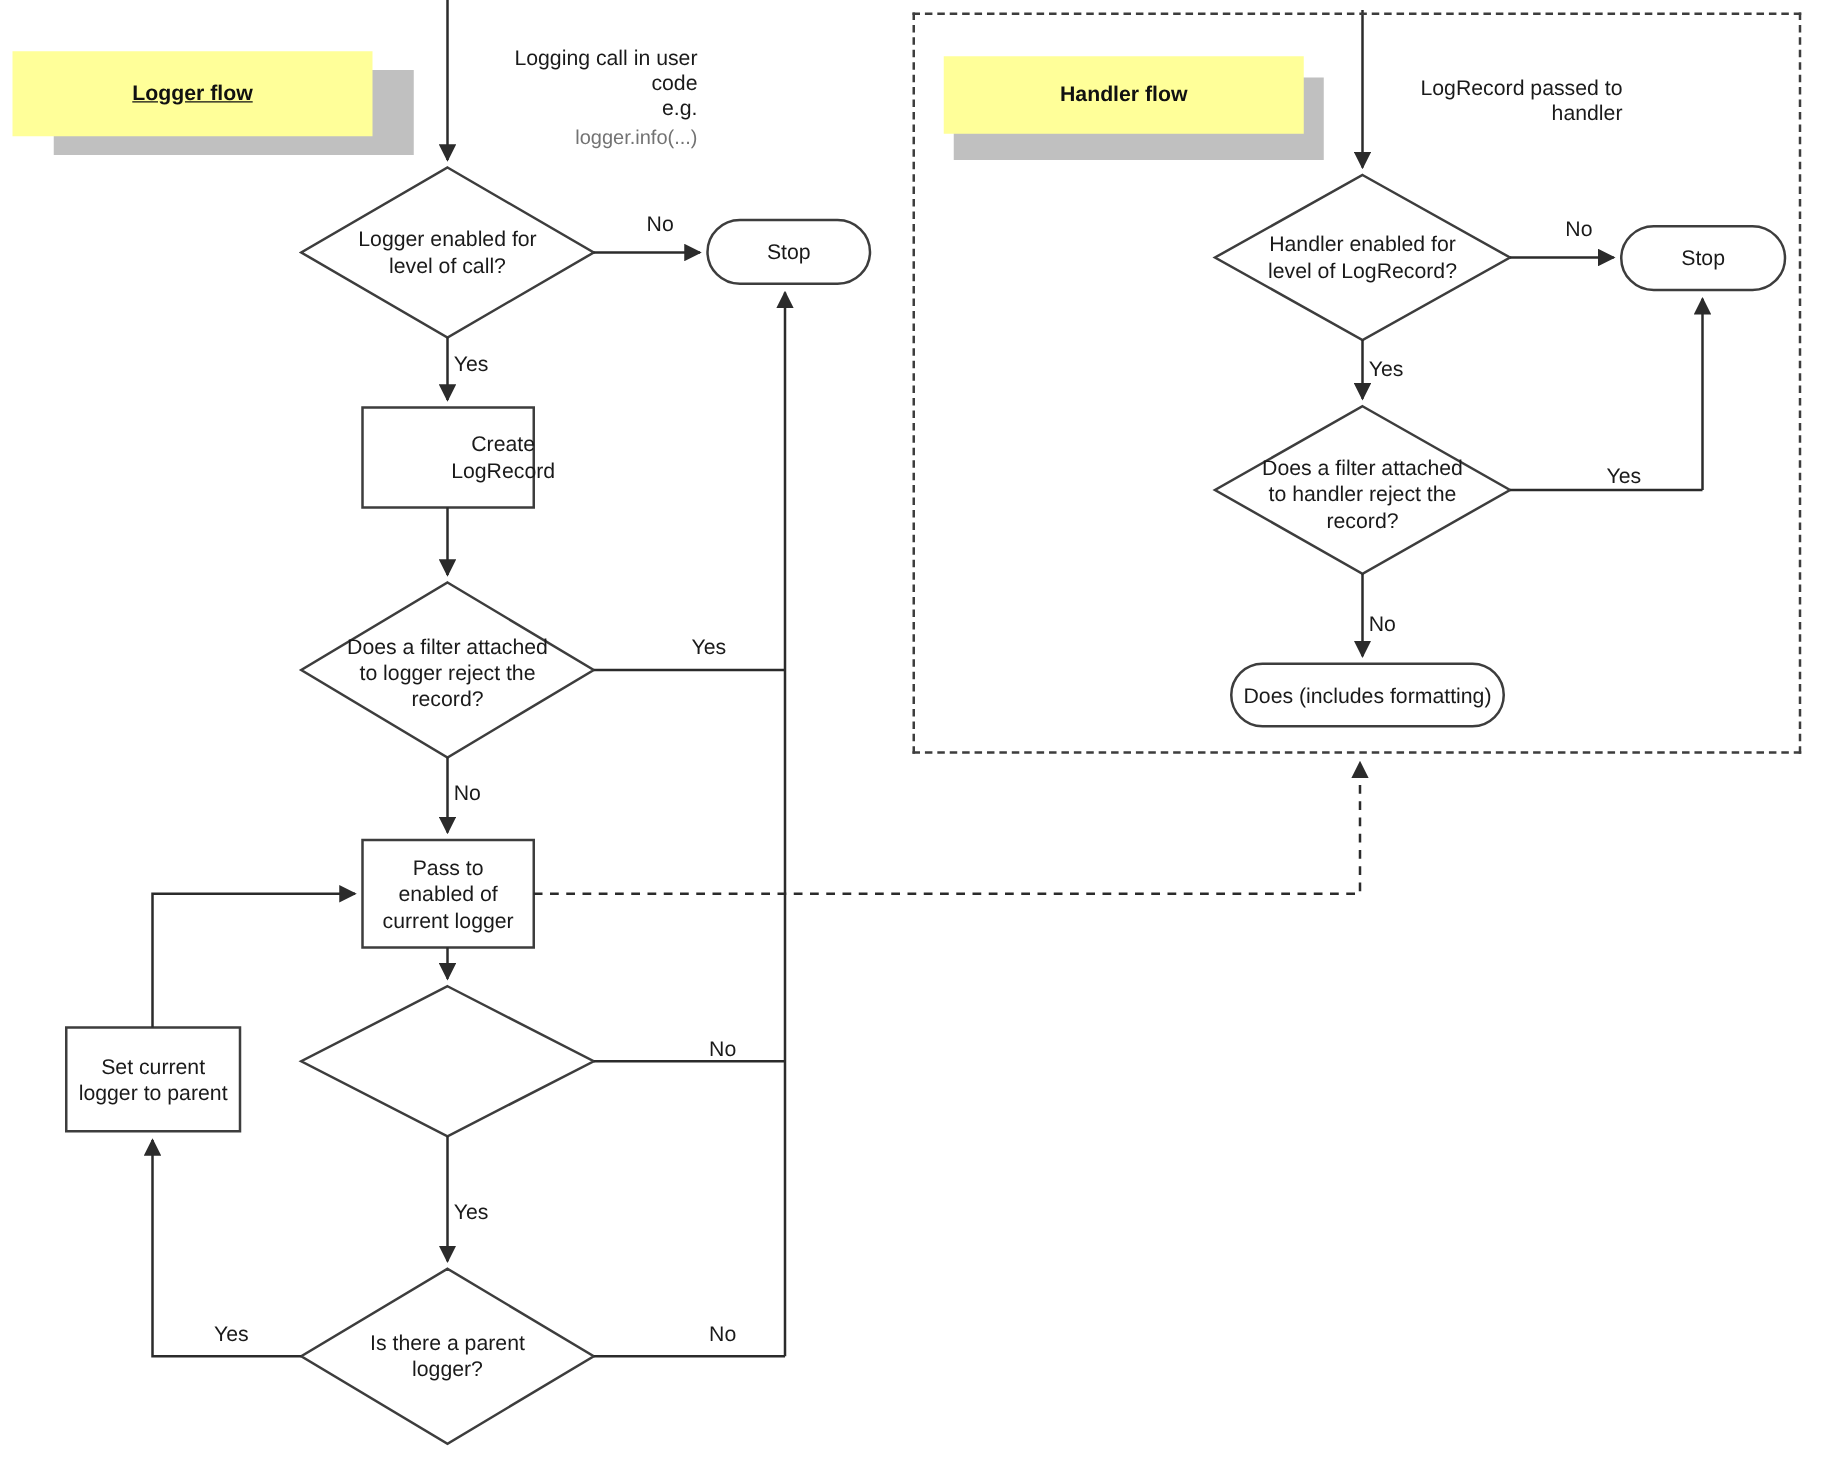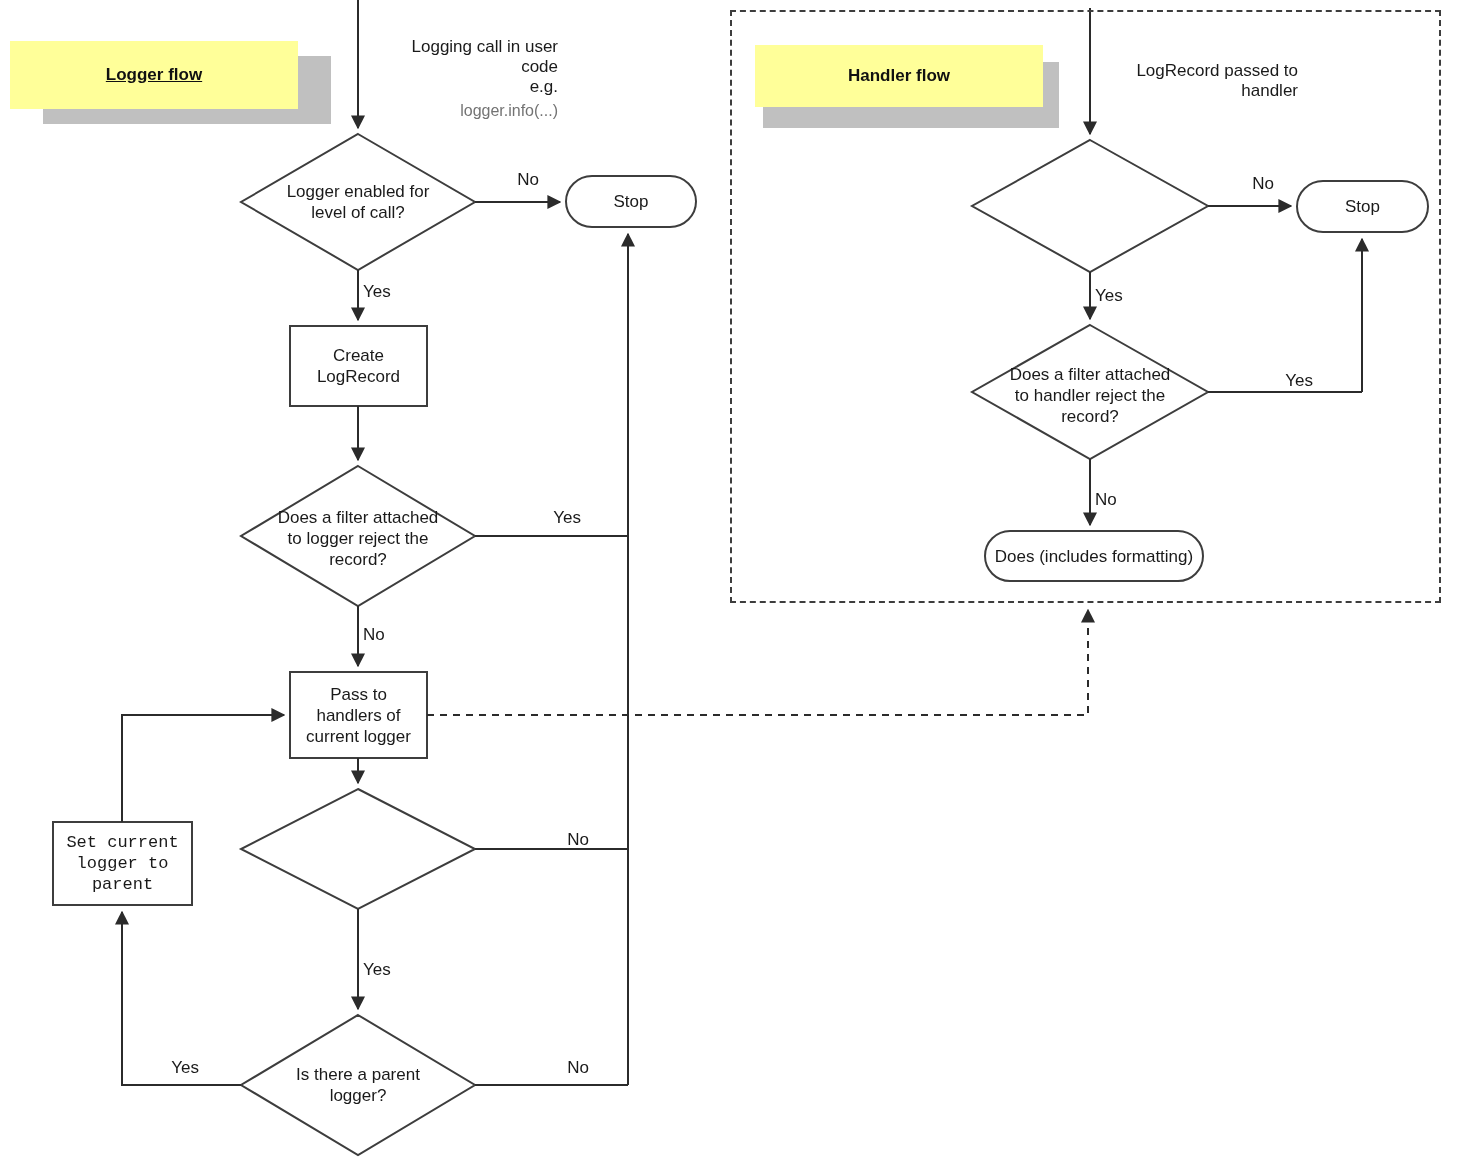"Handler enabled for" div.node-label { html: none -> <div>Handler enabled for level of LogRecord?</div> }
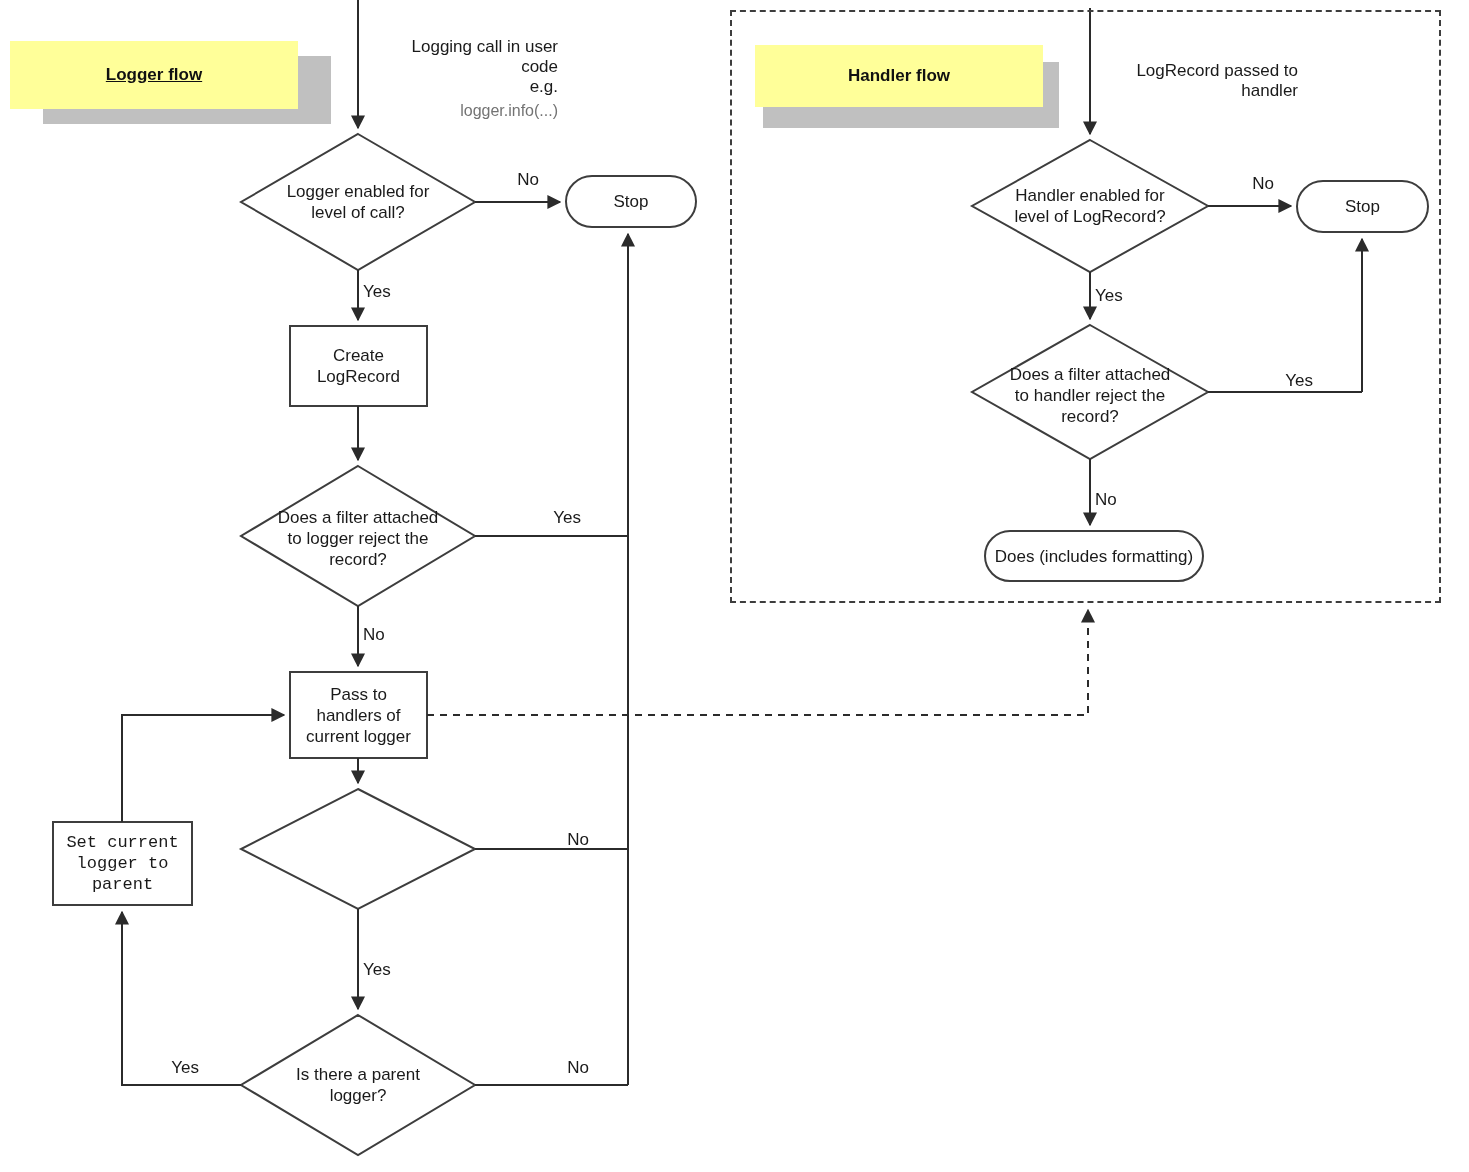"Create" div.node-label { padding-left: none -> 44px }
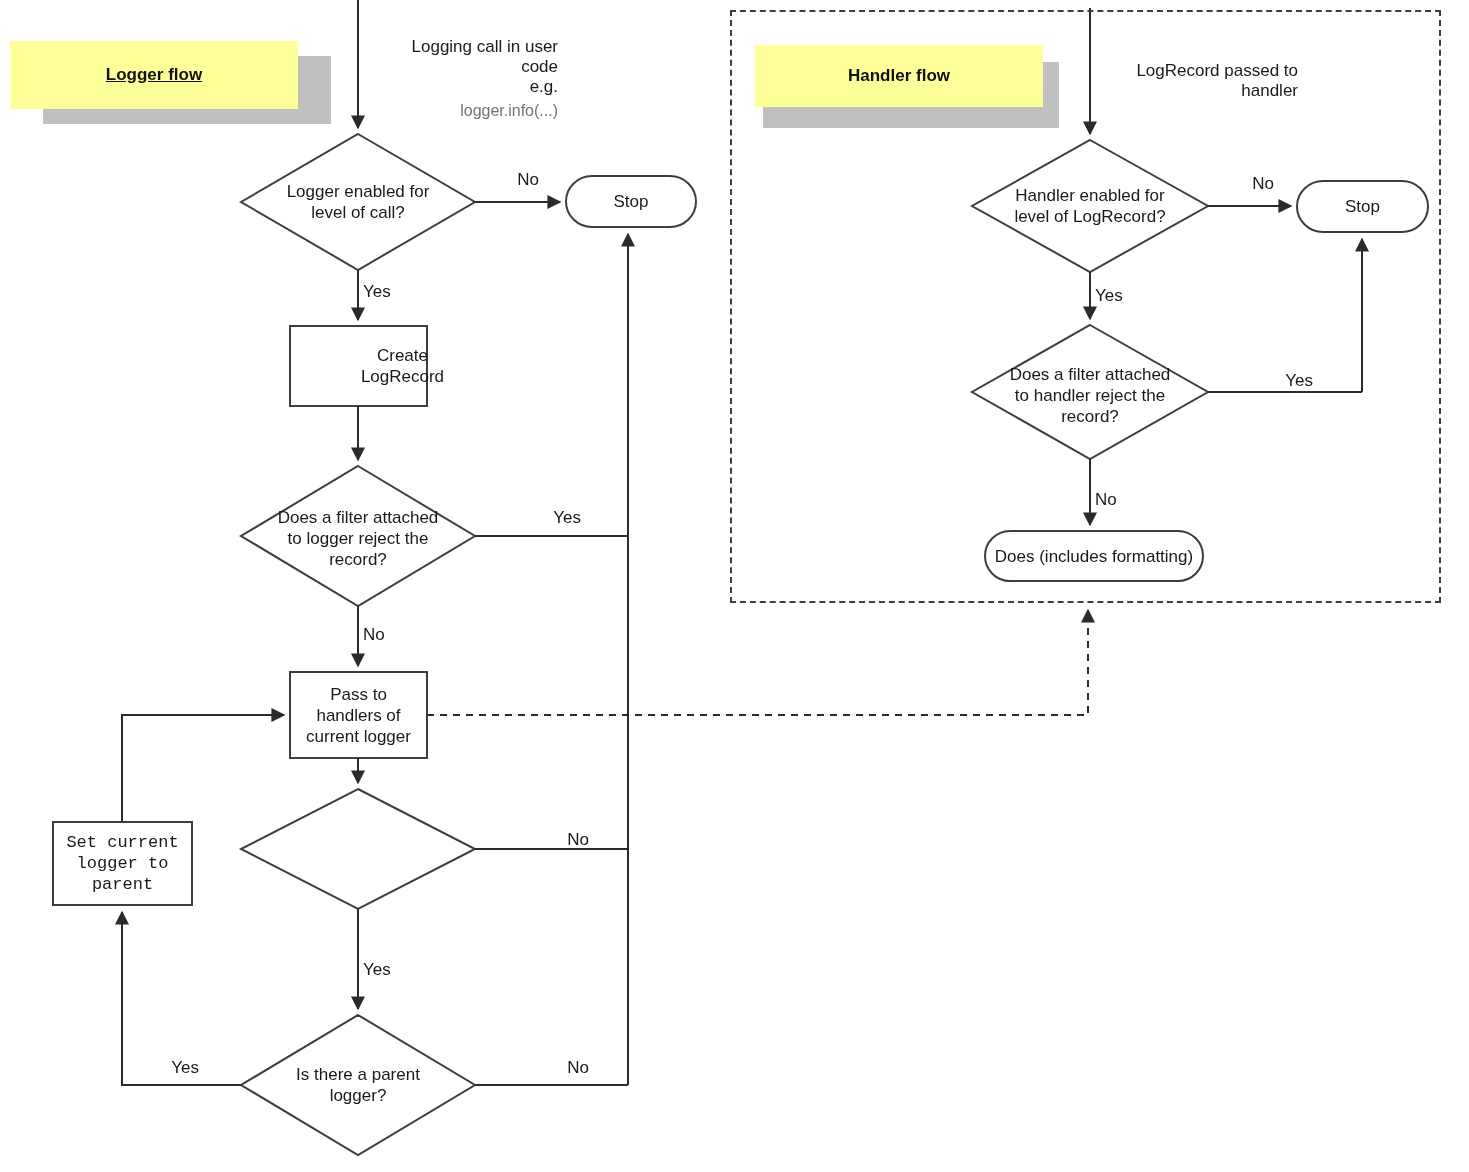"Pass to" div.node-label { text: handlers -> enabled }
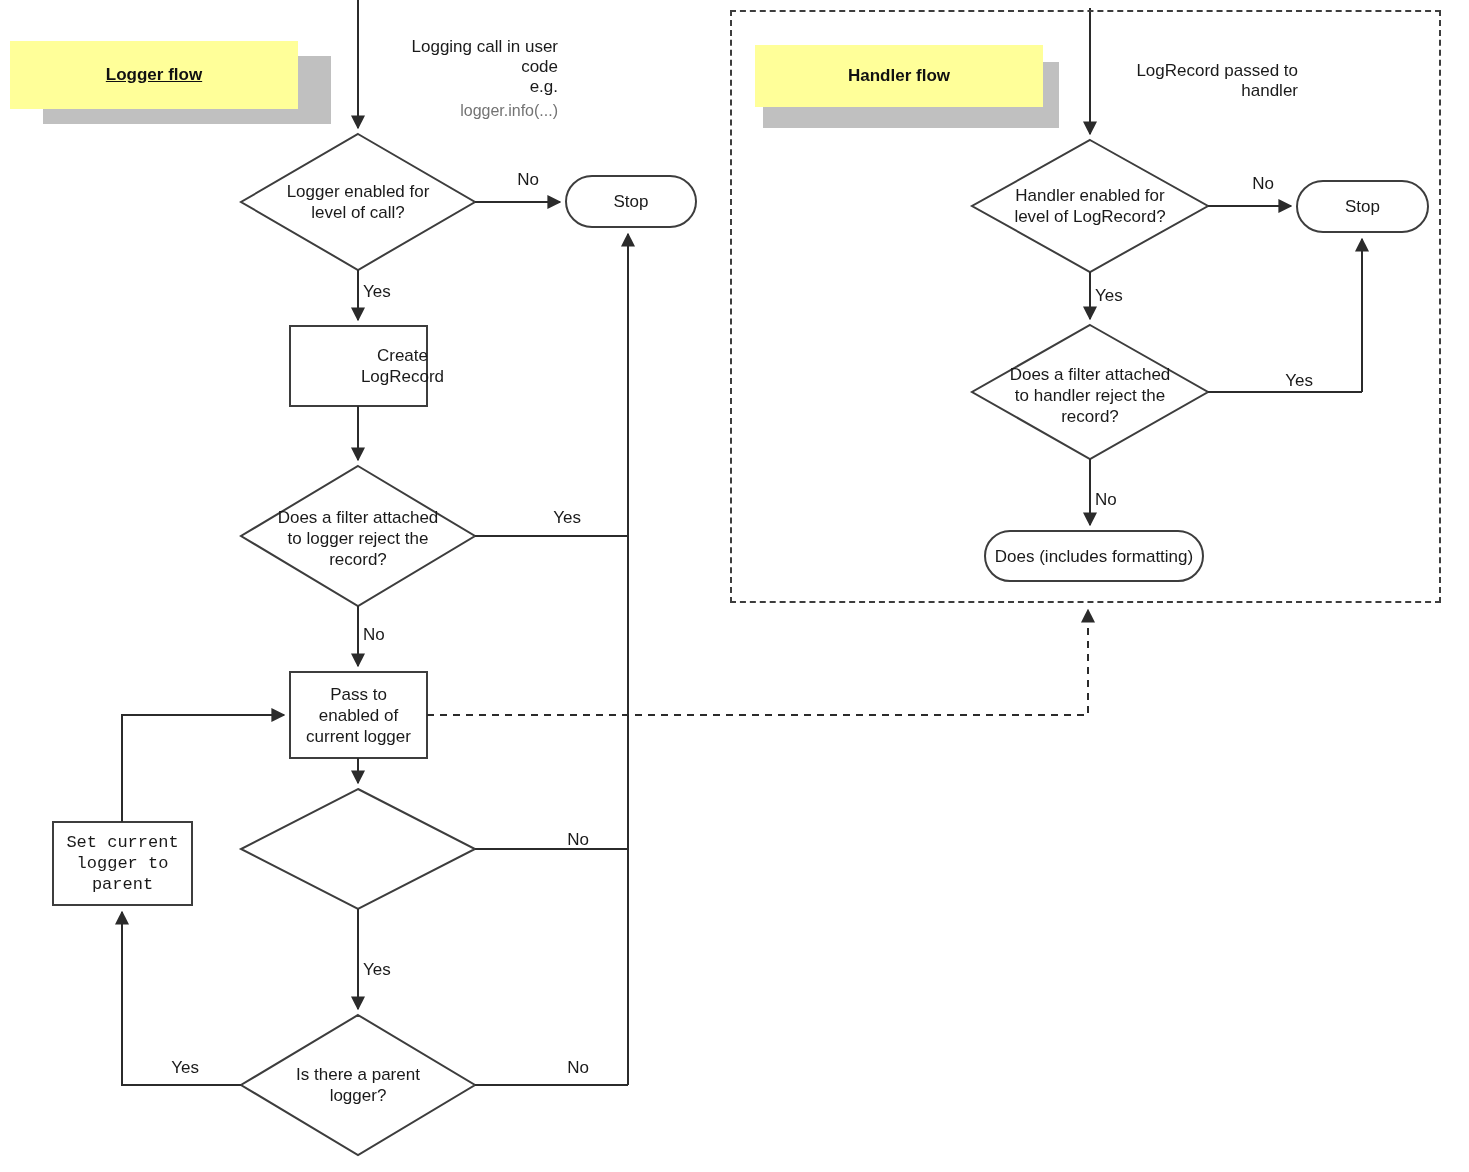"Set current" div.node-label { font-family: Liberation Mono, monospace -> none }
